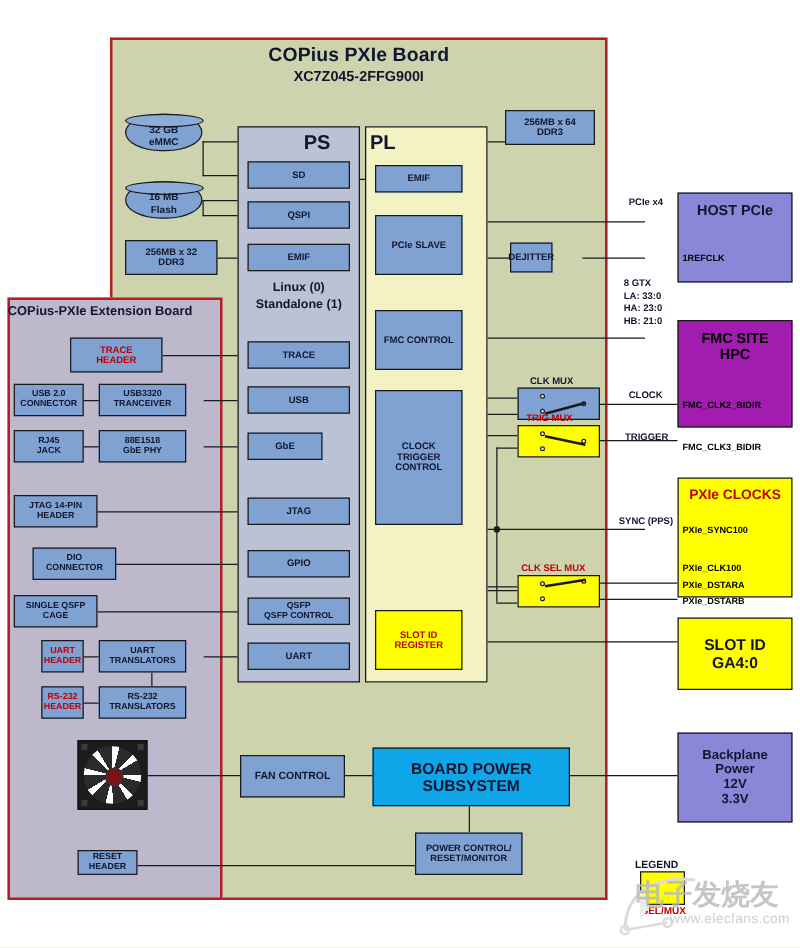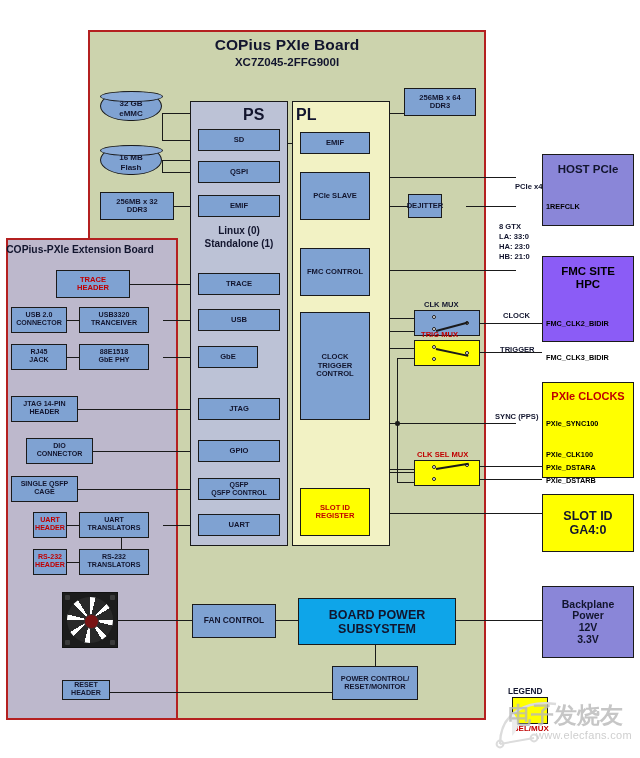"PCIe x4" div.slabel { margin-left: 12px -> none; top: 182px -> 157px }
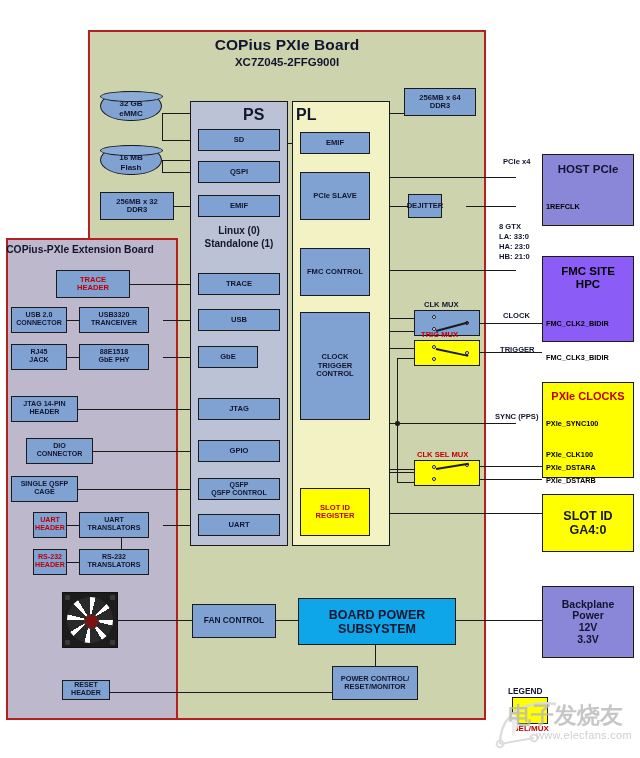"FMC SITE" .b-olive { background: #8b5cf6 -> #a21caf }
